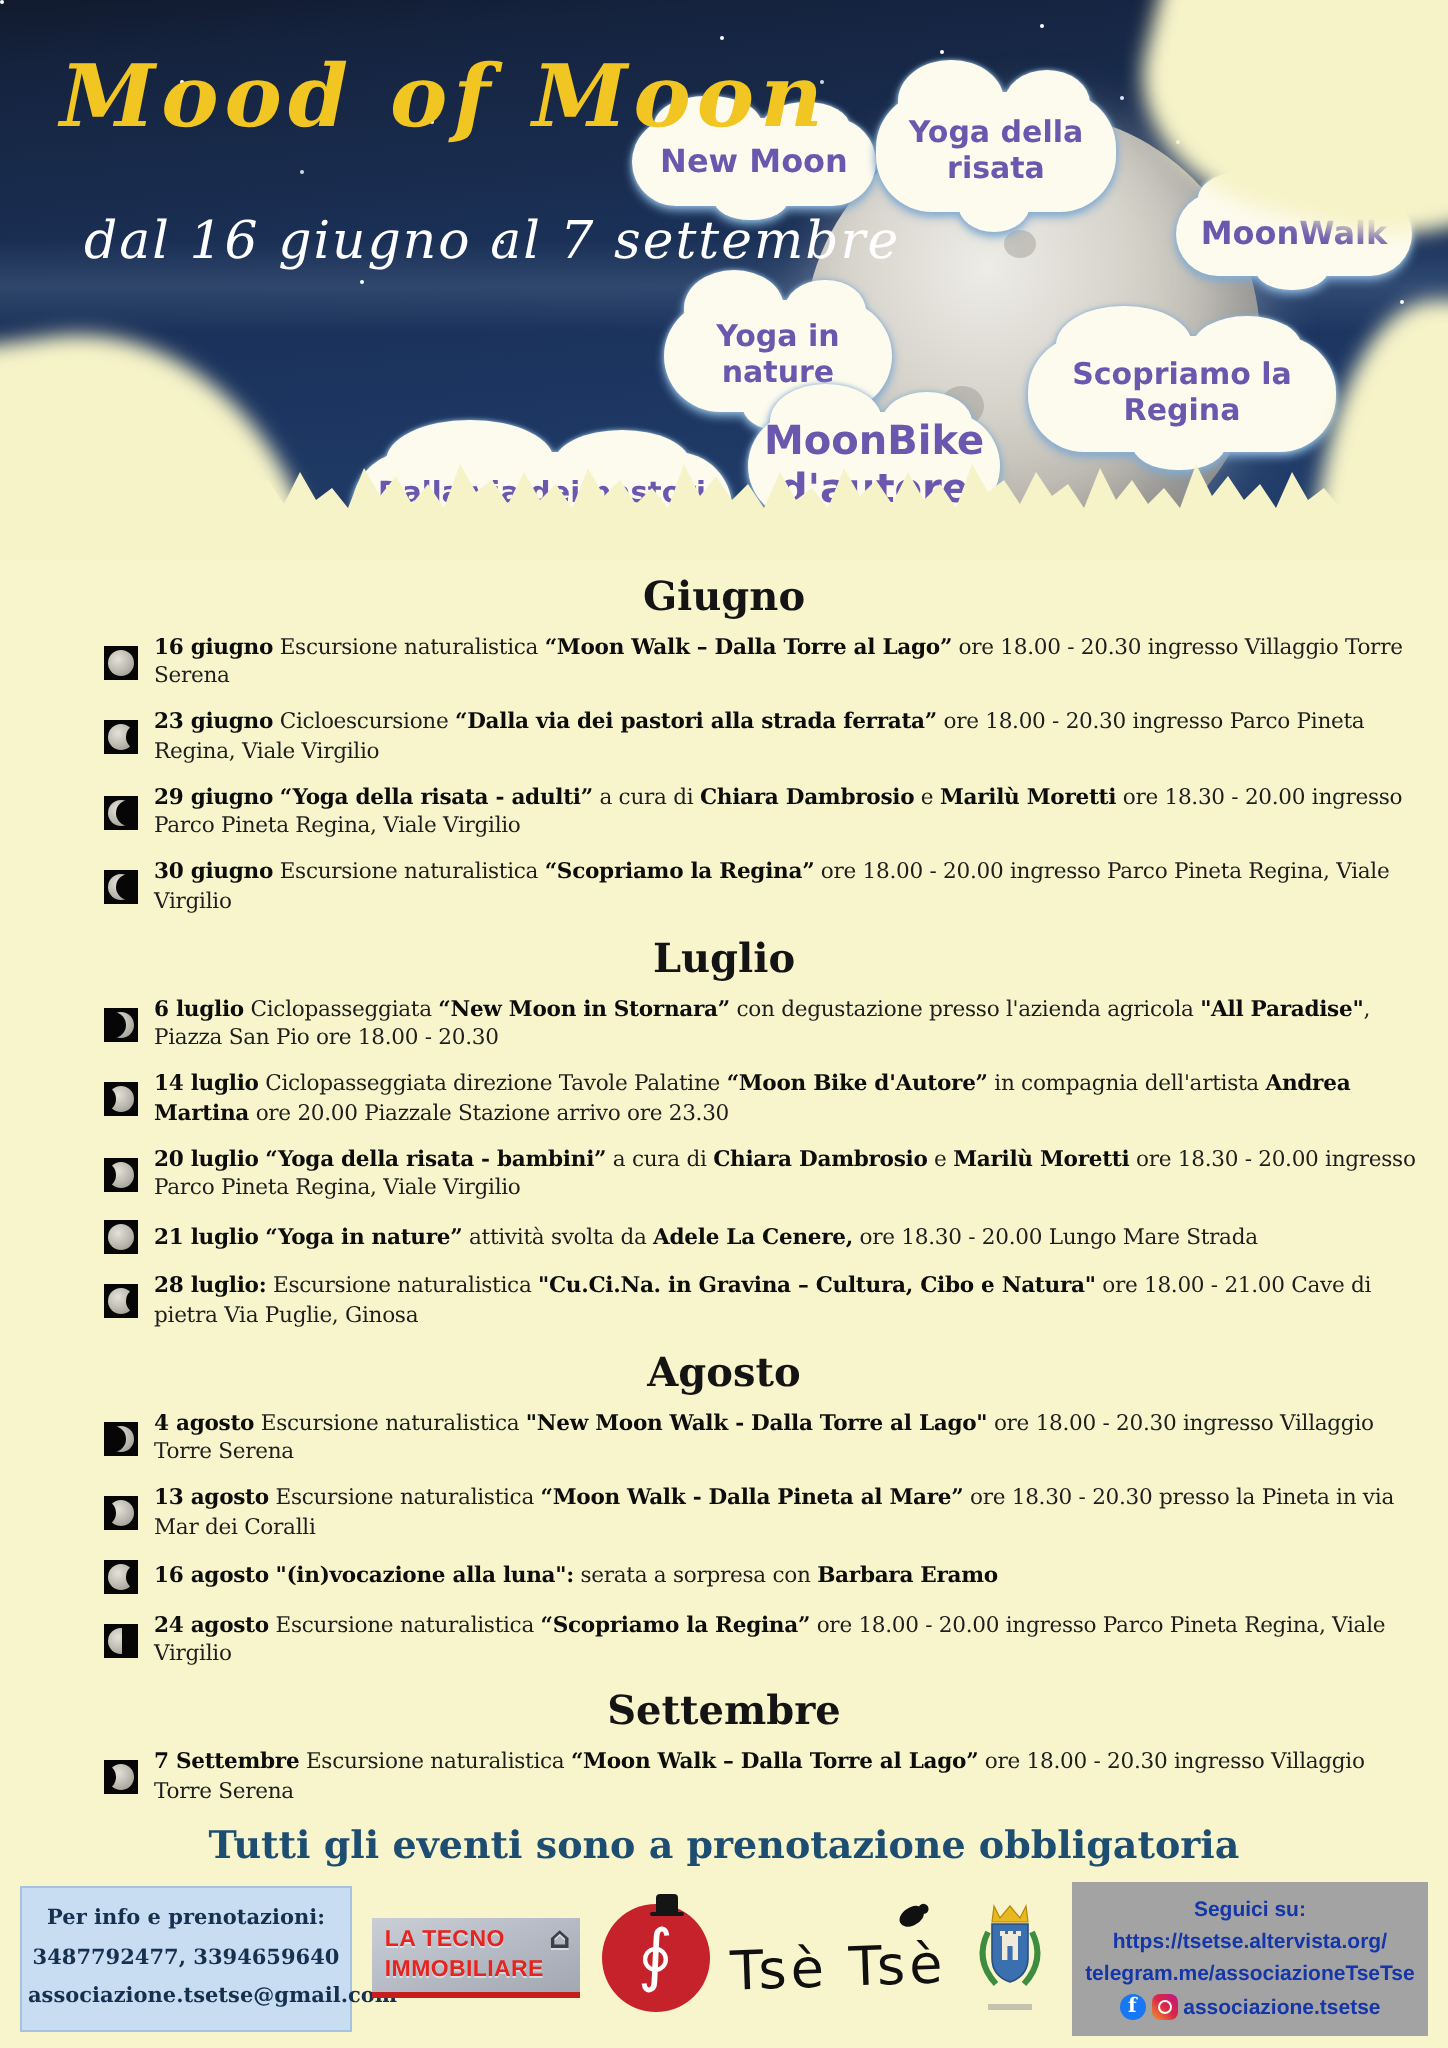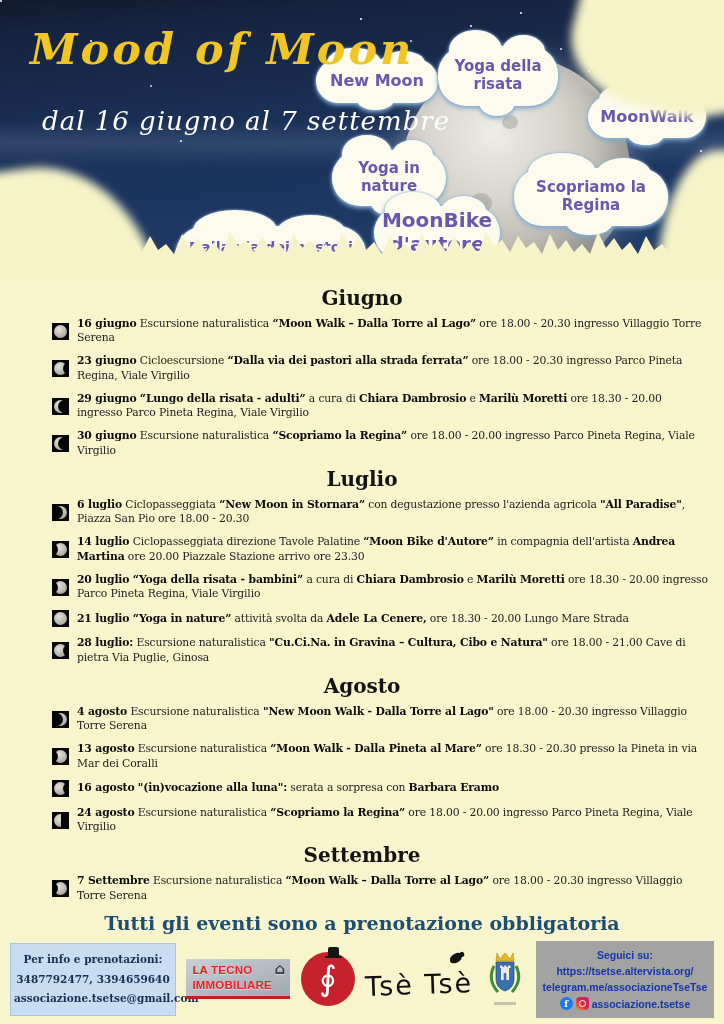"“Lungo della risata - adulti”" b { text: Lungo -> Yoga }
